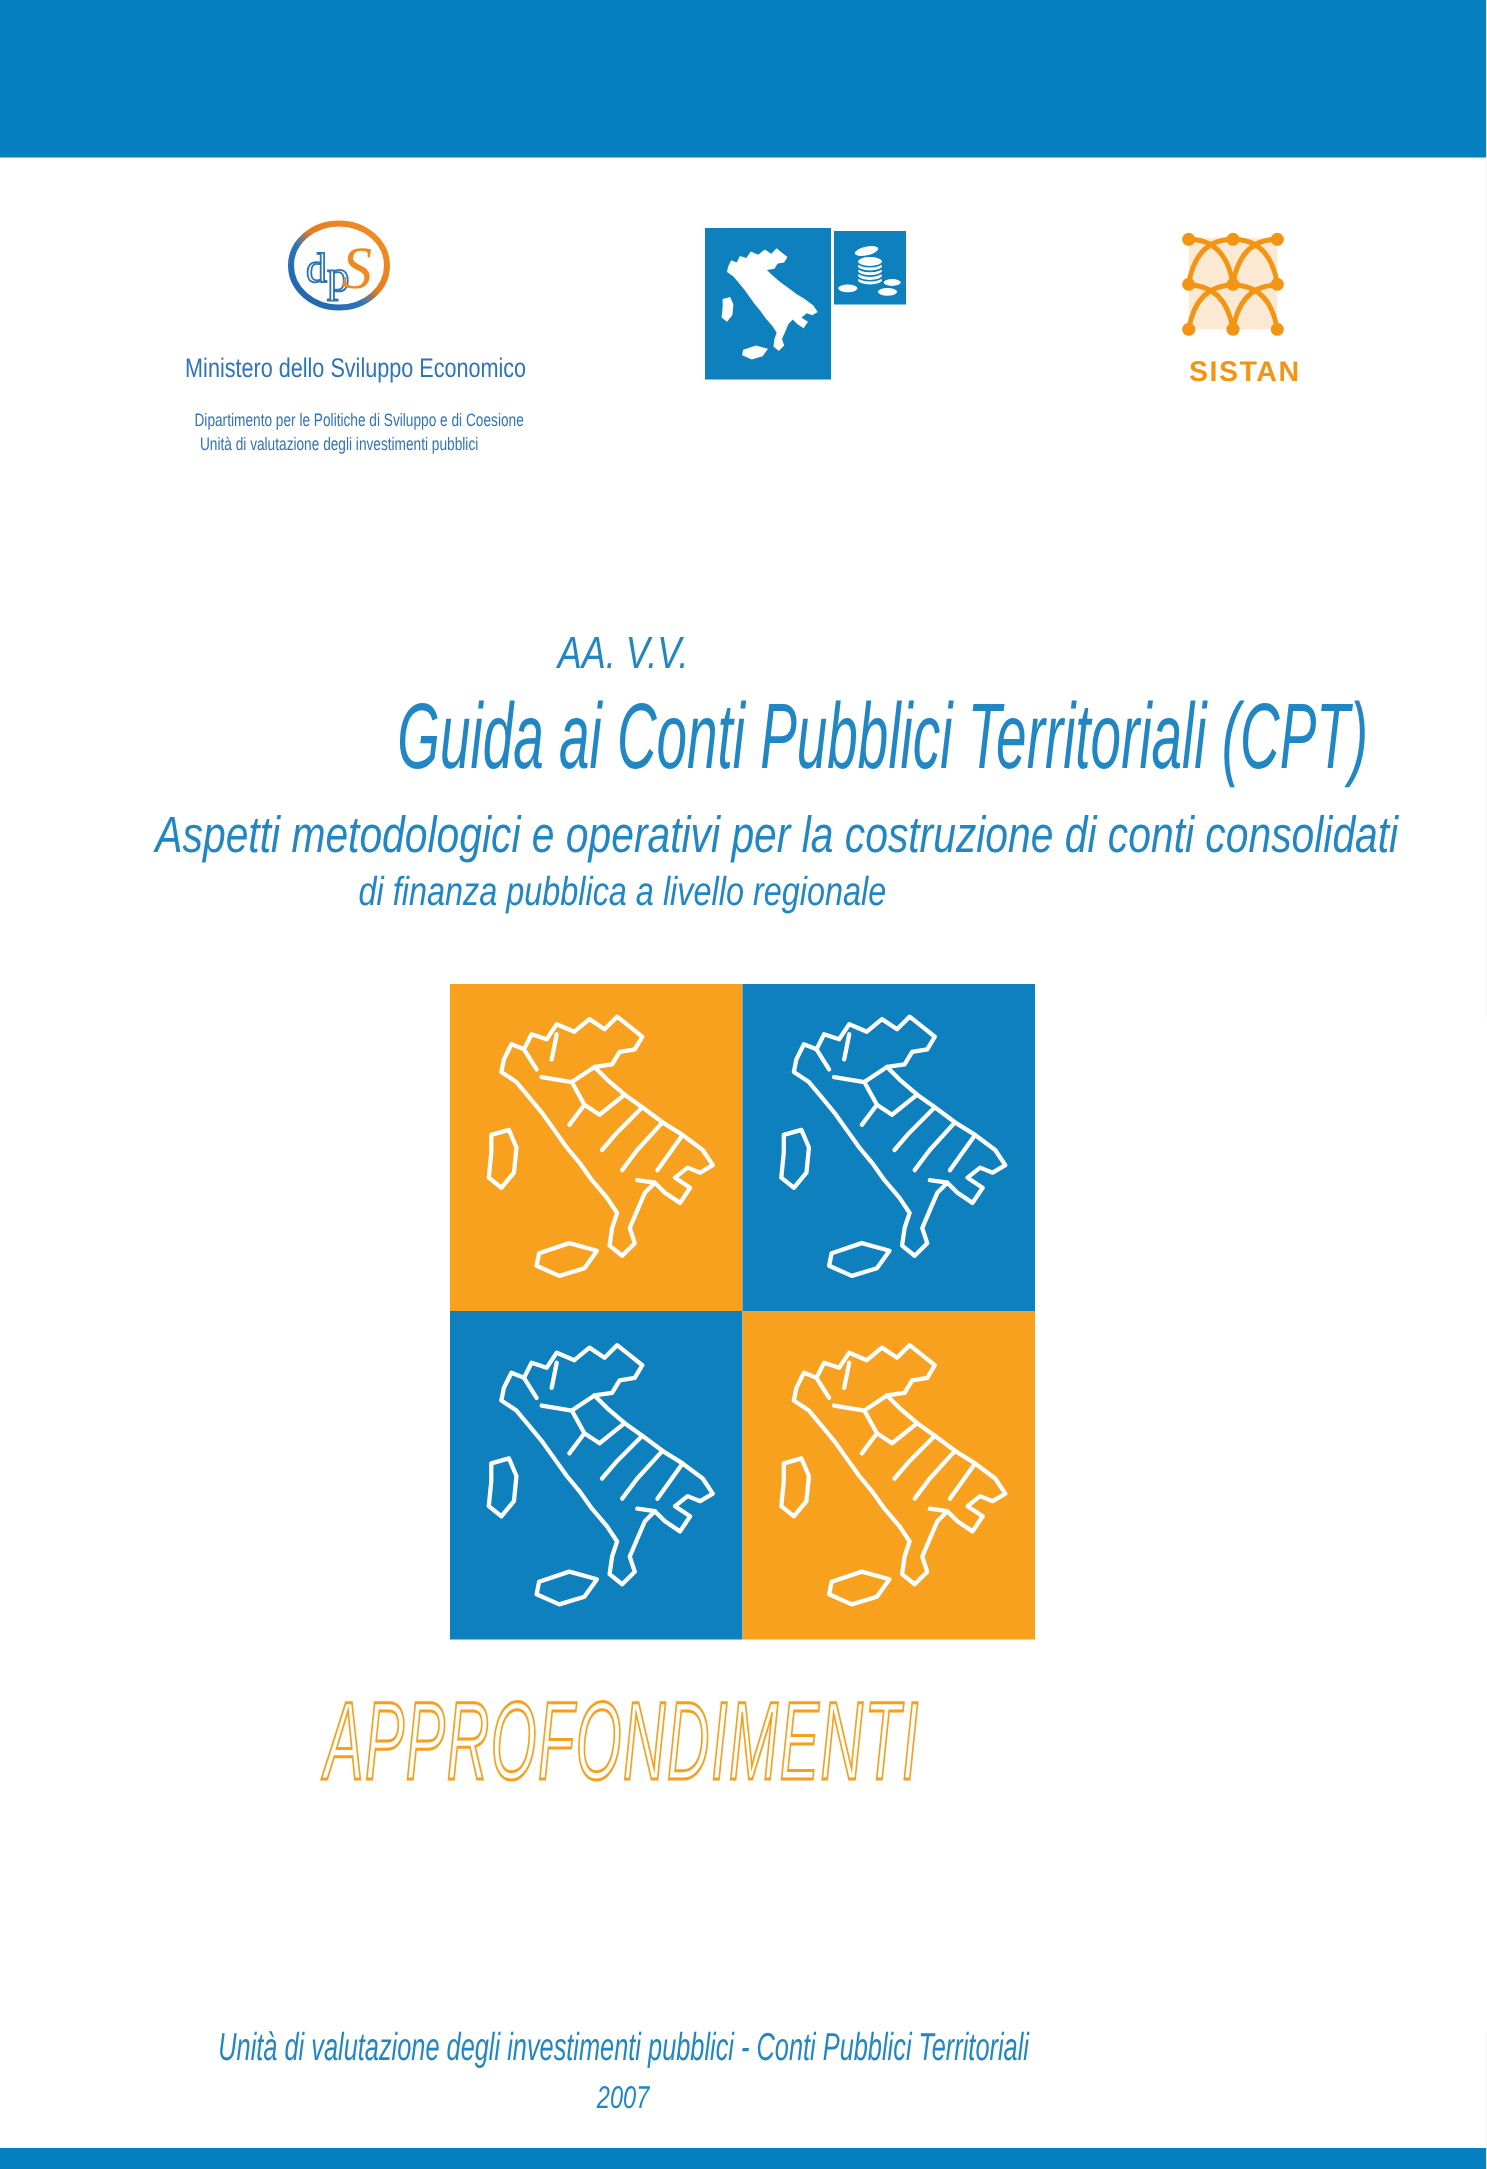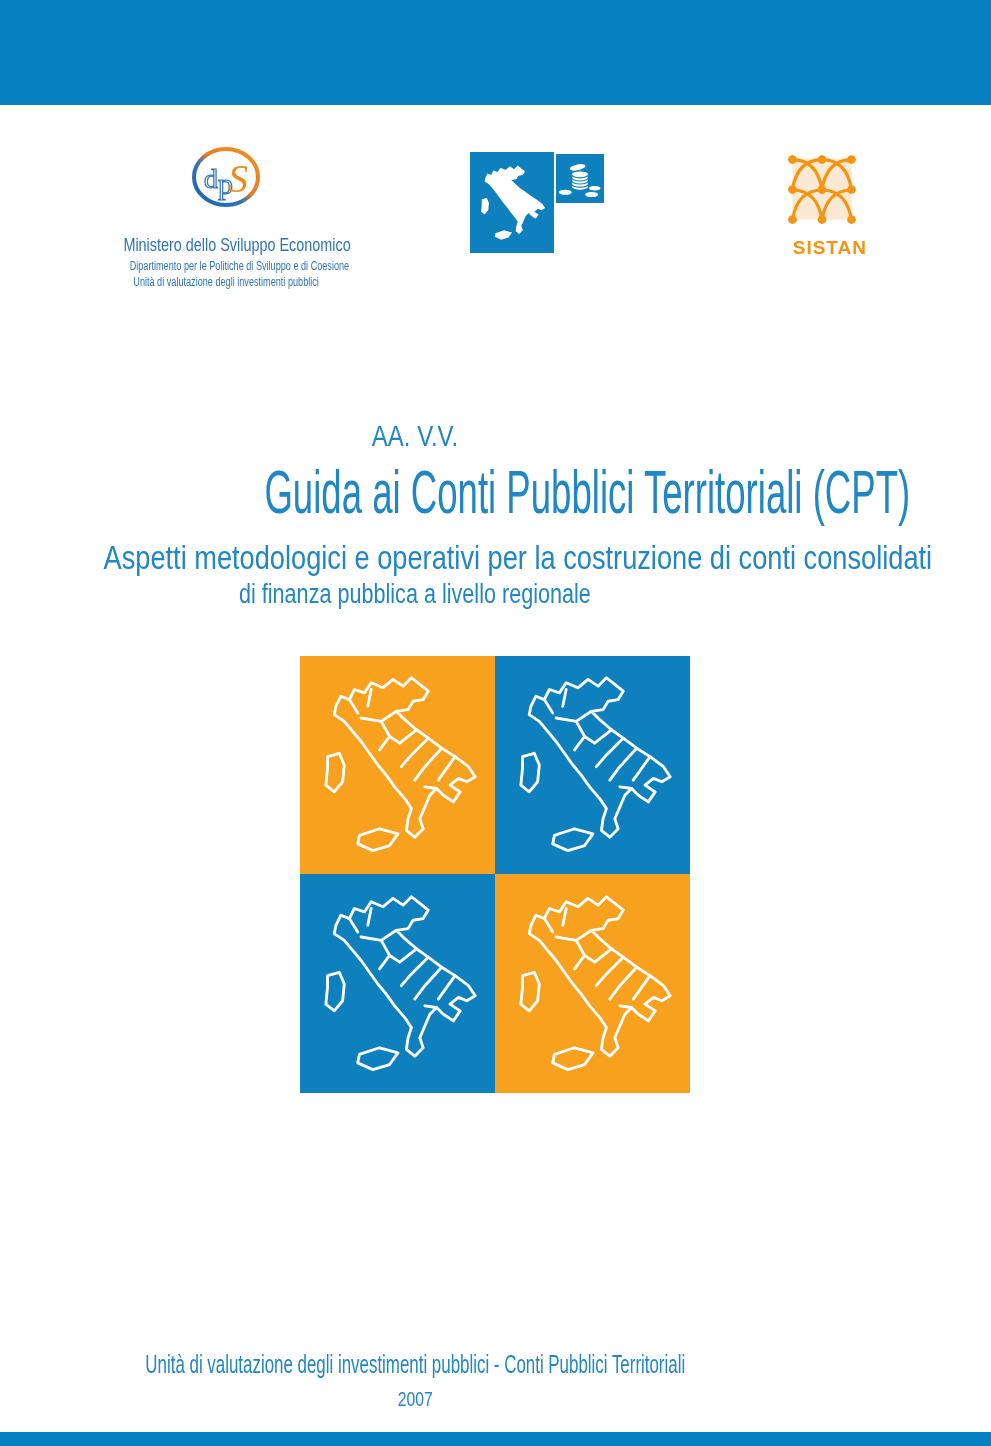"Dipartimento per le Politiche di" .mise-dept { margin-top: 3px -> 17px }
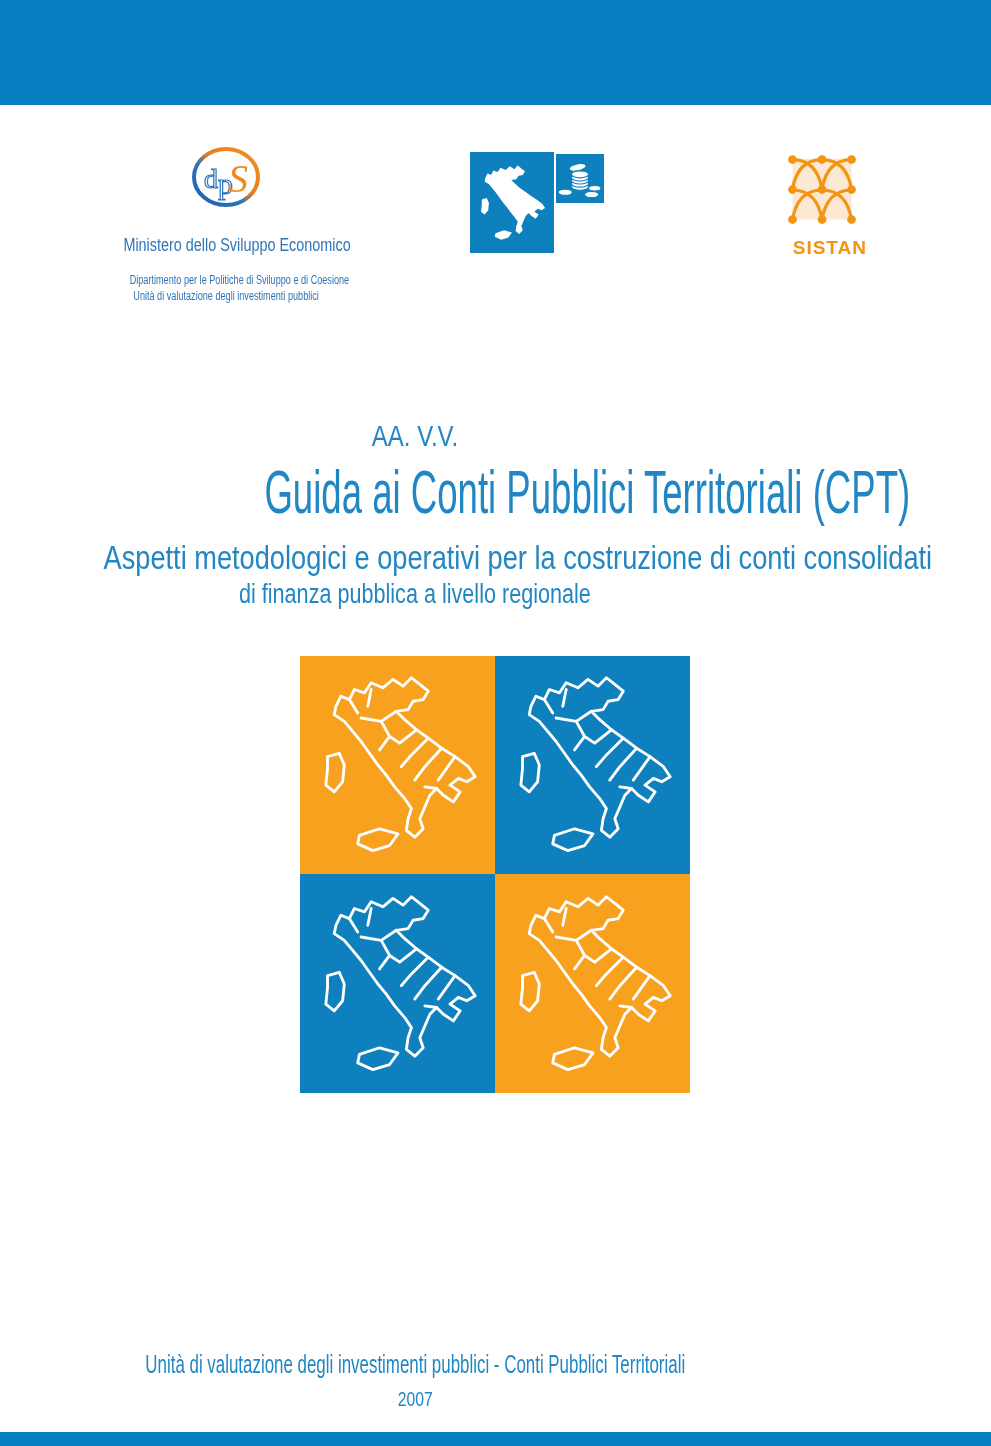"AA. V.V." .cline { font-style: none -> italic }
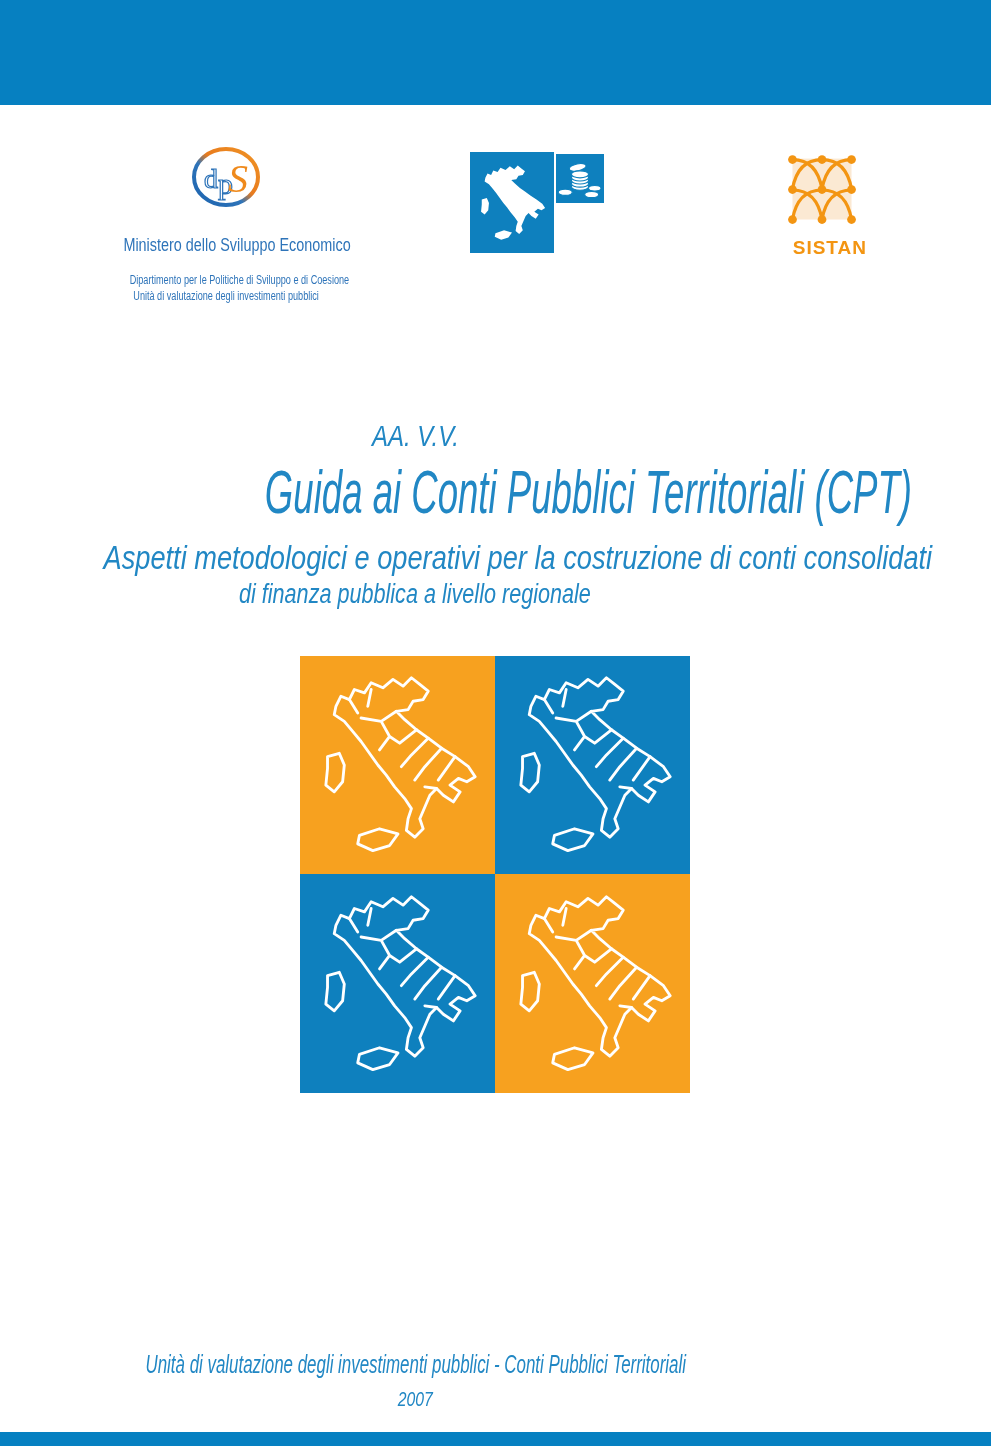"APPROFONDIMENTI" div.cline { html: none -> <div><span>APPROFONDIMENTI</span></div> }
